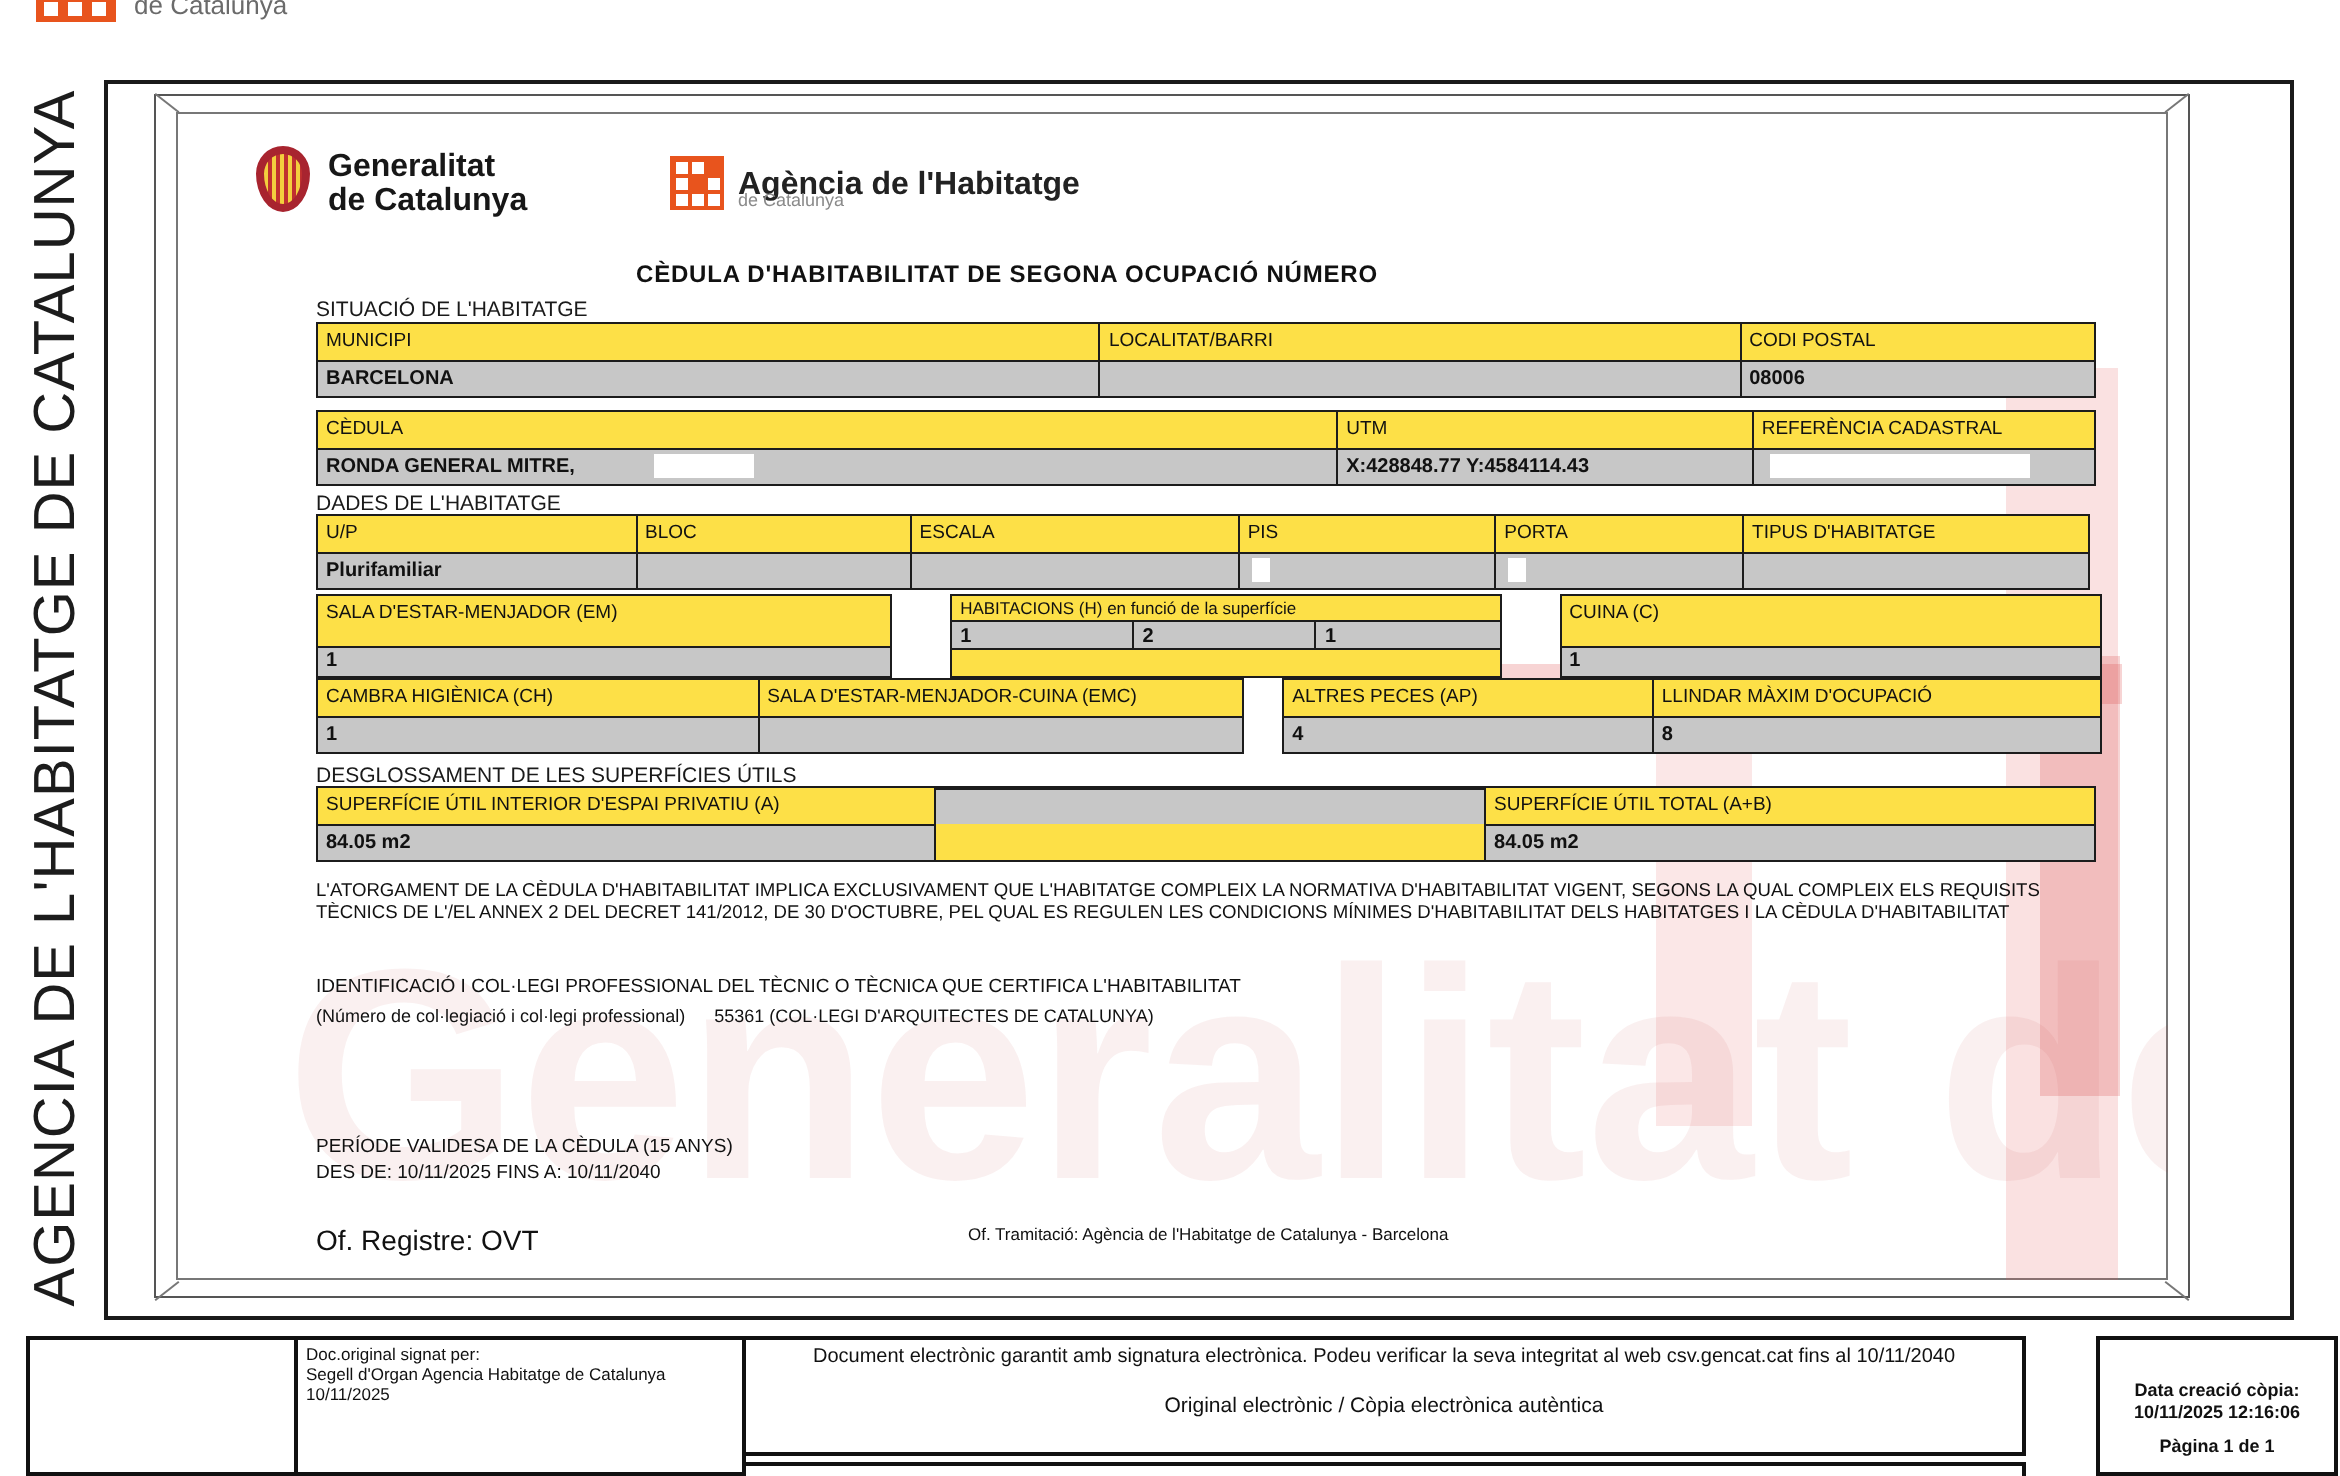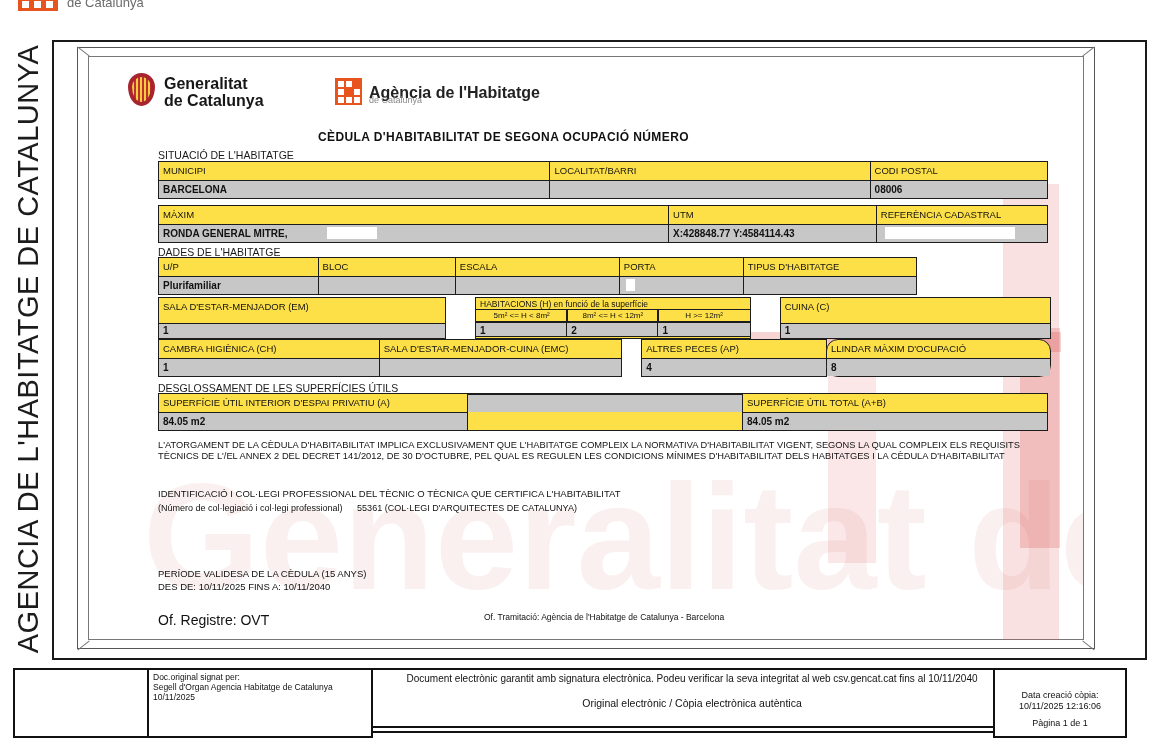"MÀXIM" div.cl { text: MÀXIM -> CÈDULA }
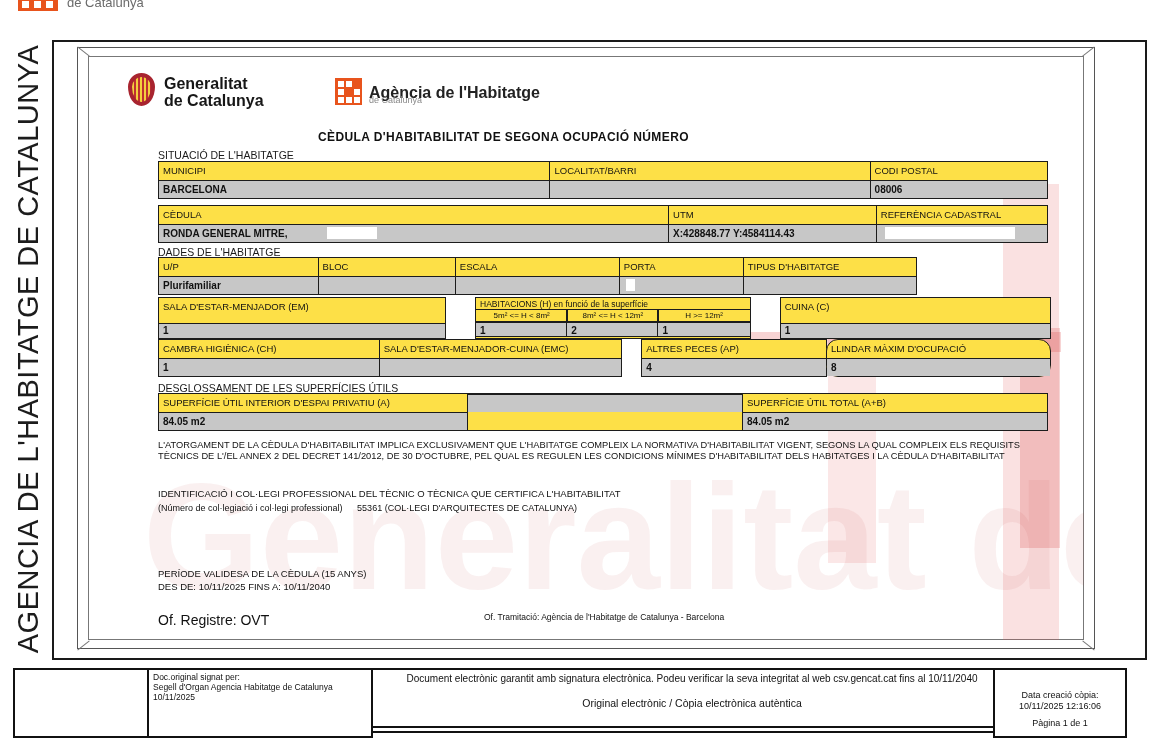"PIS" div.cell { html: none -> <div> <div>PIS</div> <div> <span></span> <span></span> </div> </div> }
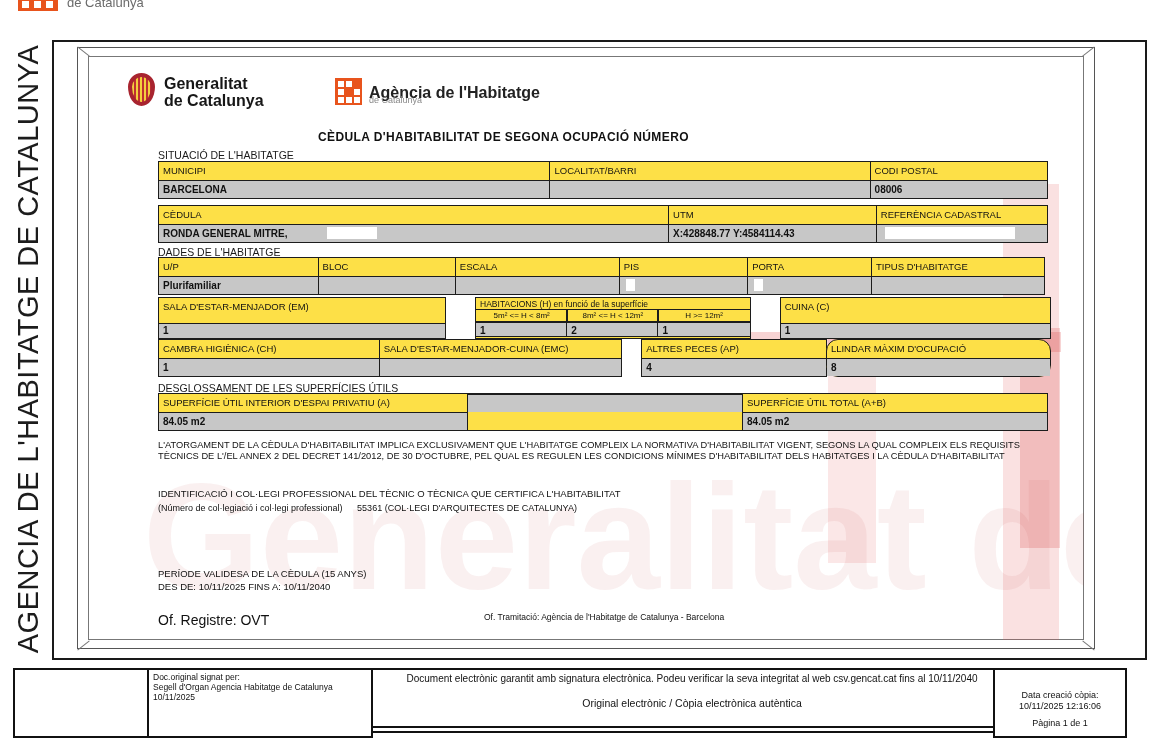"5m² <= H < 8m²" div.subrow { html: <div> <div>5m² &lt;= H &lt; 8m²</div> <div>8m² &lt;= H &lt; 12m²</div> <div>H &gt;= 12m²</div> </div> -> none }
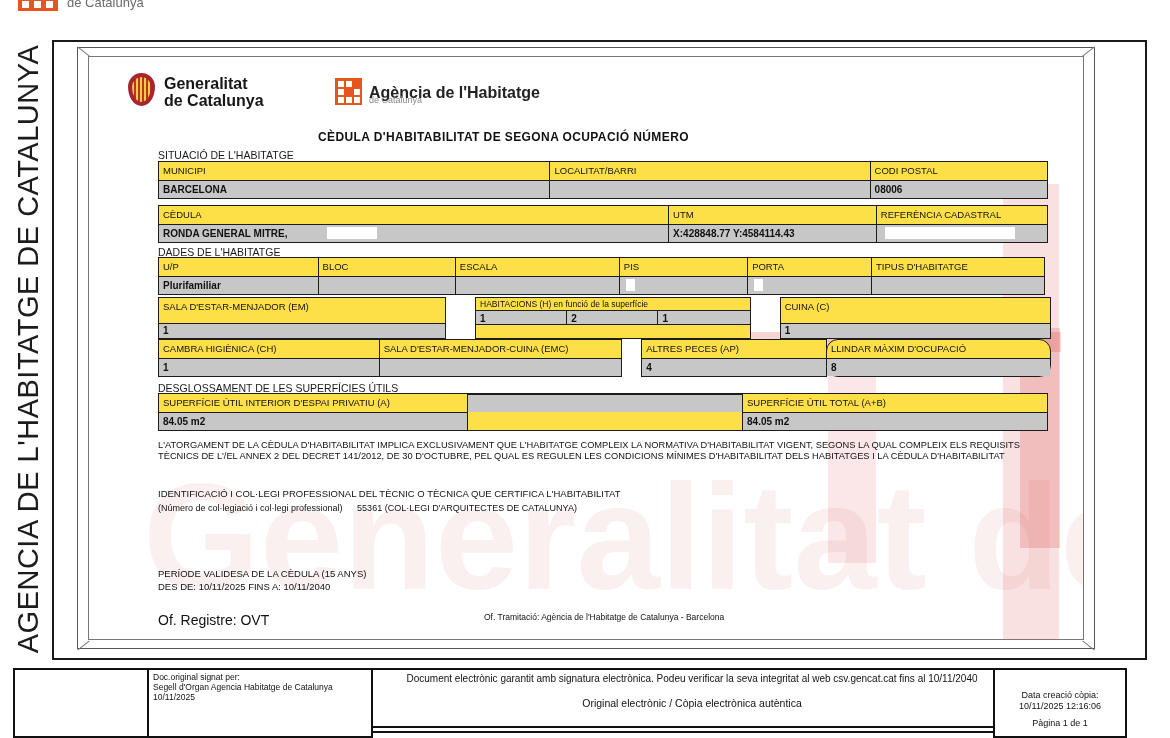"LLINDAR MÀXIM D'OCUPACIÓ" div.cell { border-radius: 12px -> none }
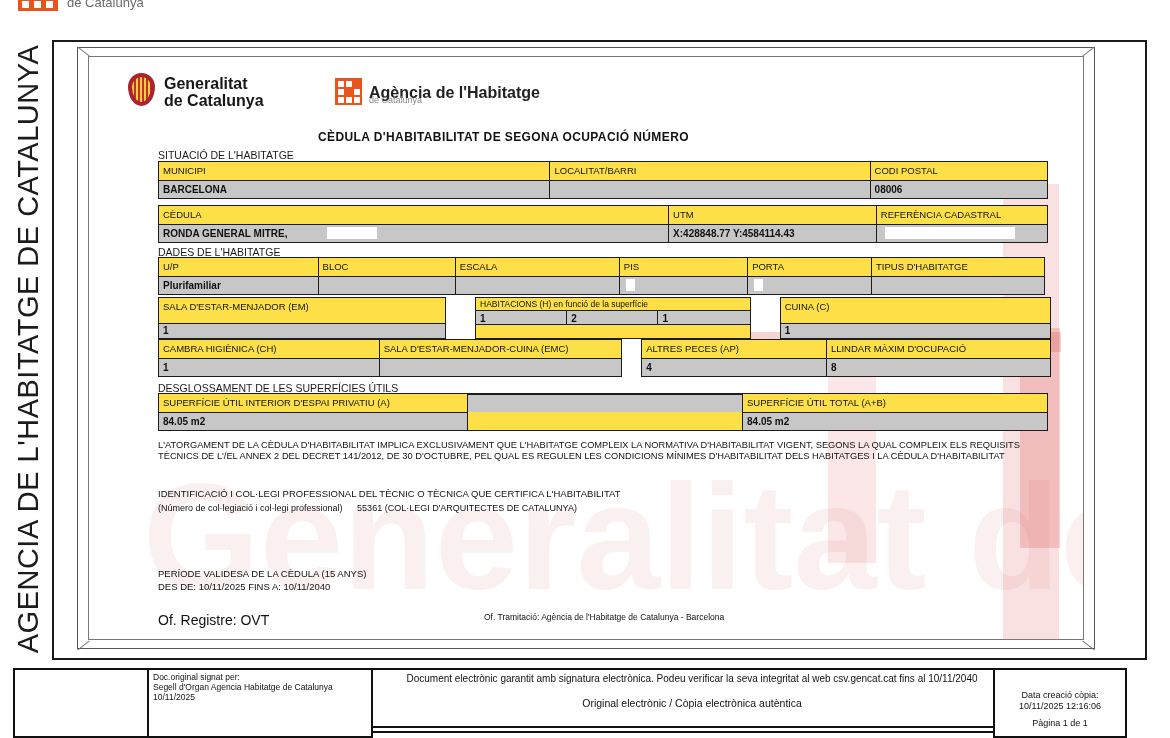"Data creació còpia:" div.fbox { font-weight: none -> bold; left: 993px -> 1048px; width: 134px -> 121px }
